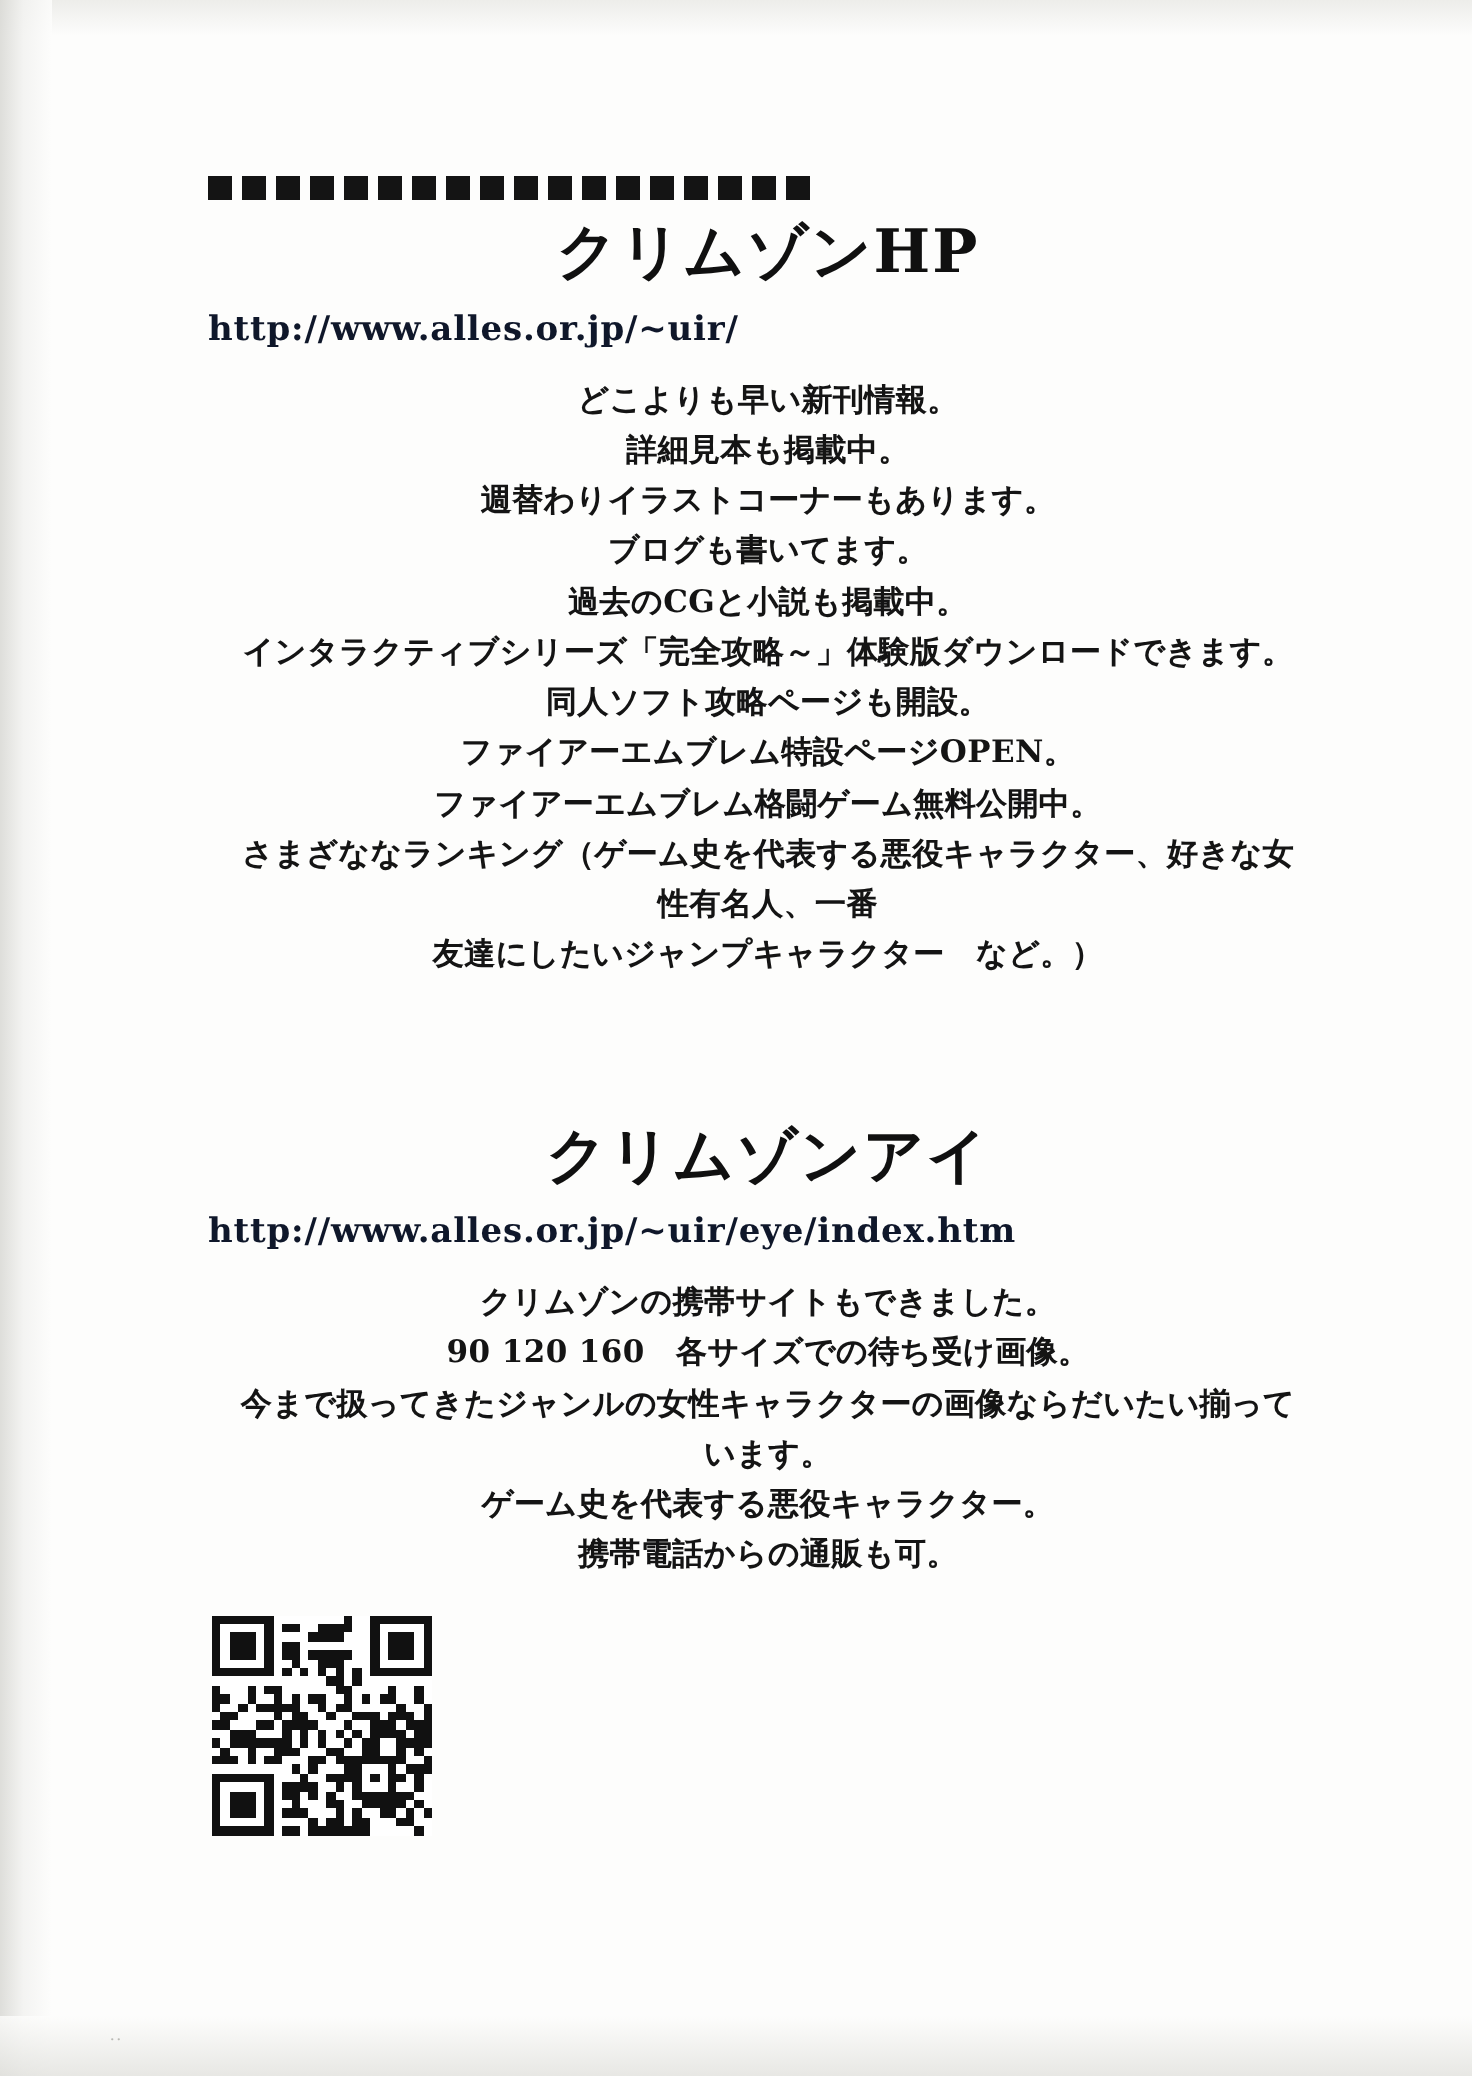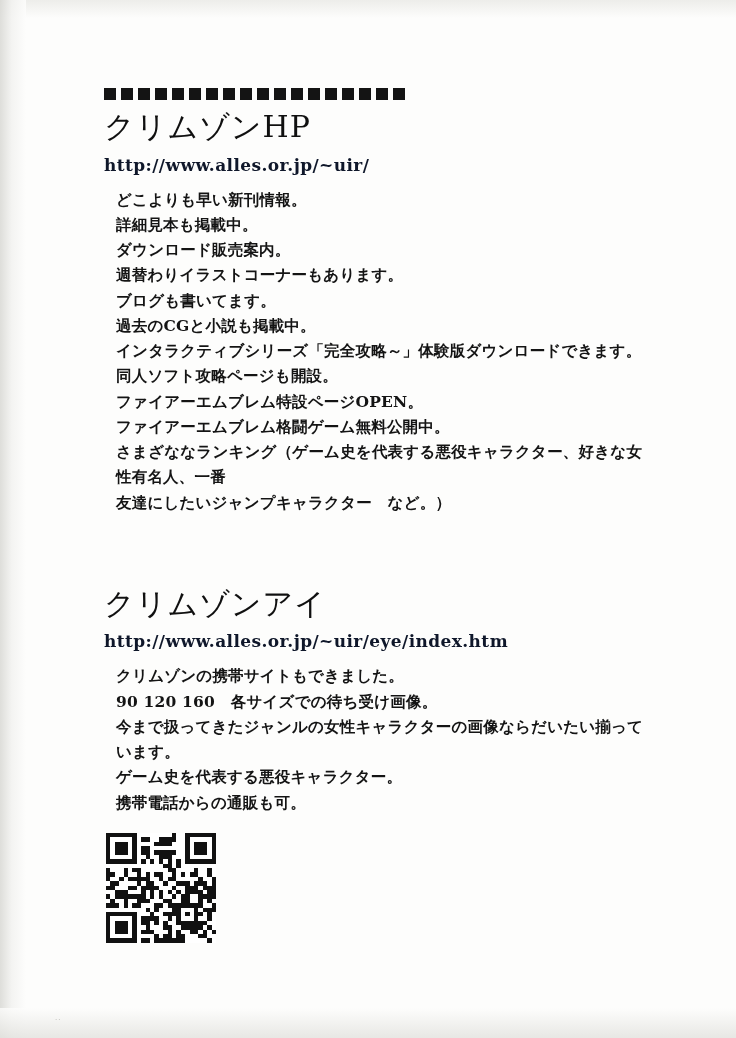"クリムゾンHP" .section-title { font-weight: normal -> bold; text-align: none -> center }
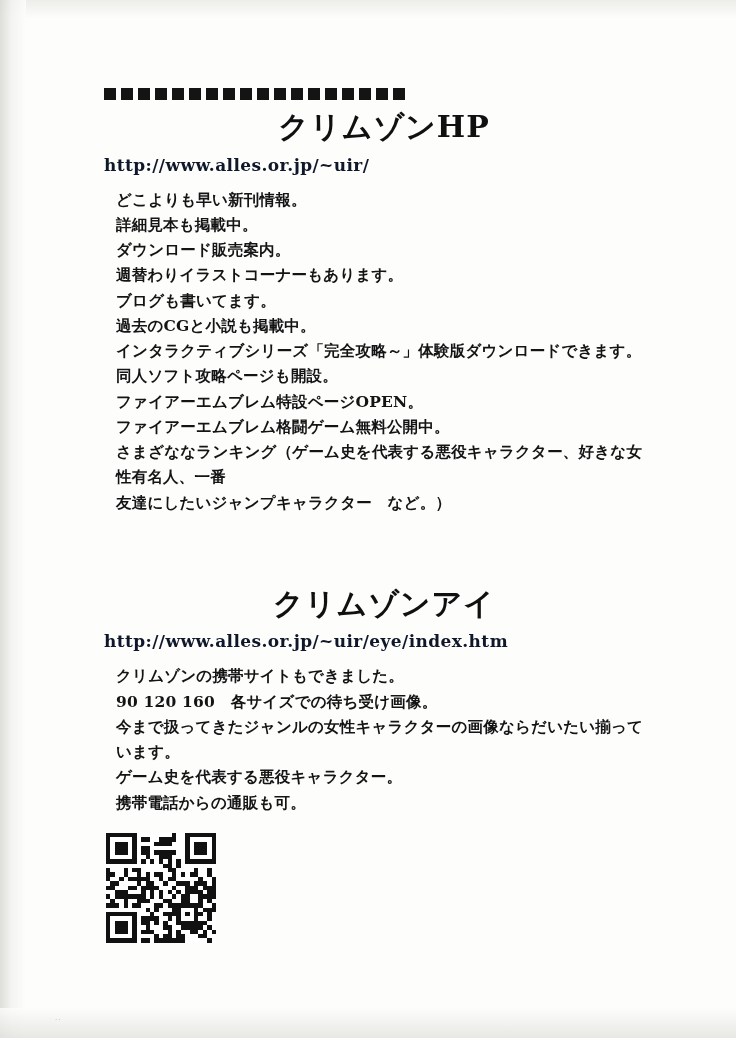"どこよりも早い新刊情報。" .lines { text-align: none -> center }
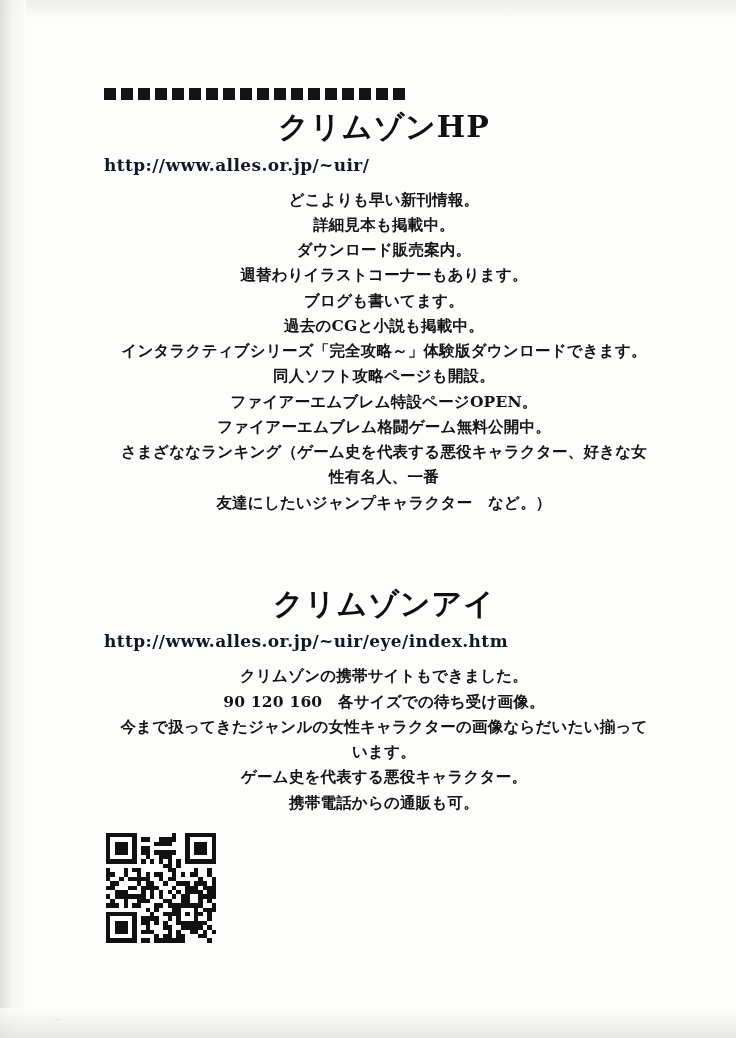"ダウンロード販売案内。" li { html: <li>ダウンロード販売案内。</li> -> none }
